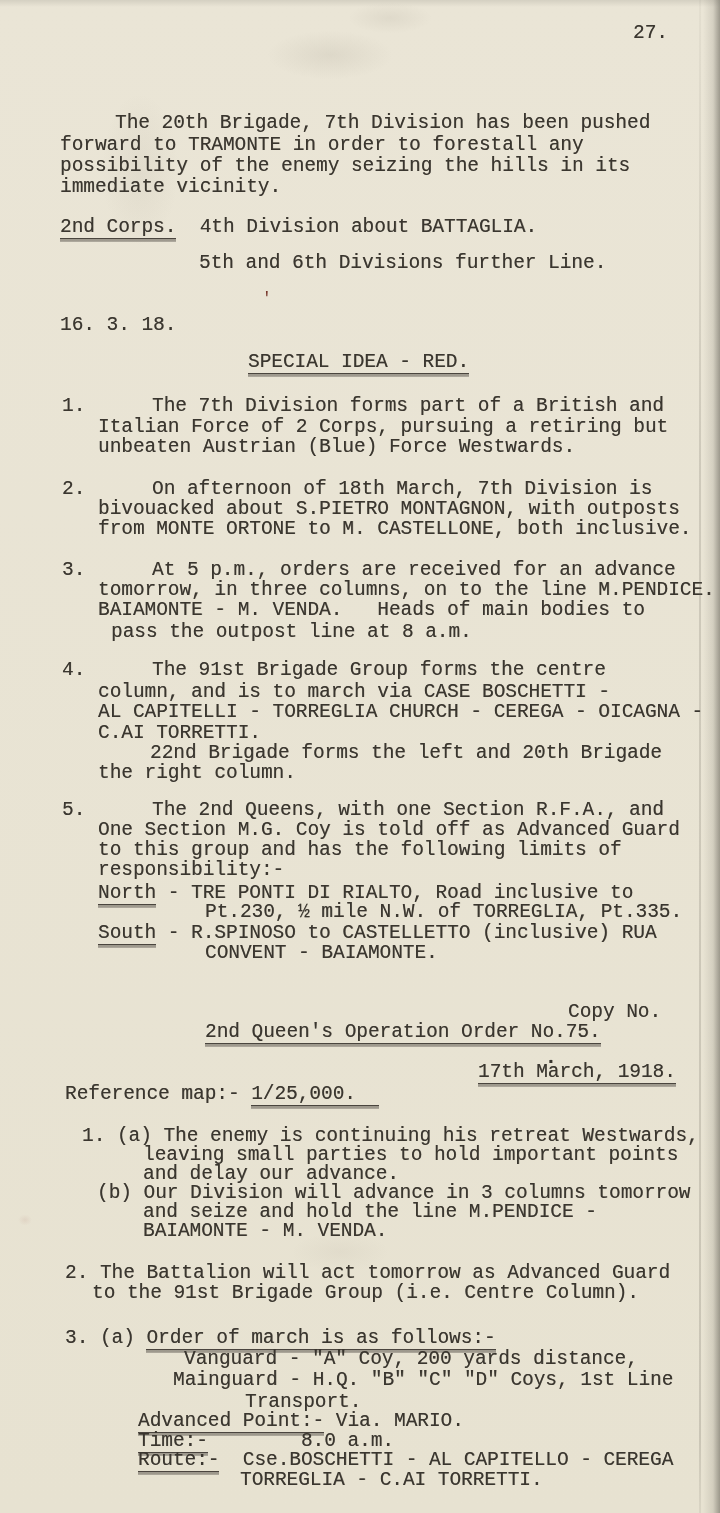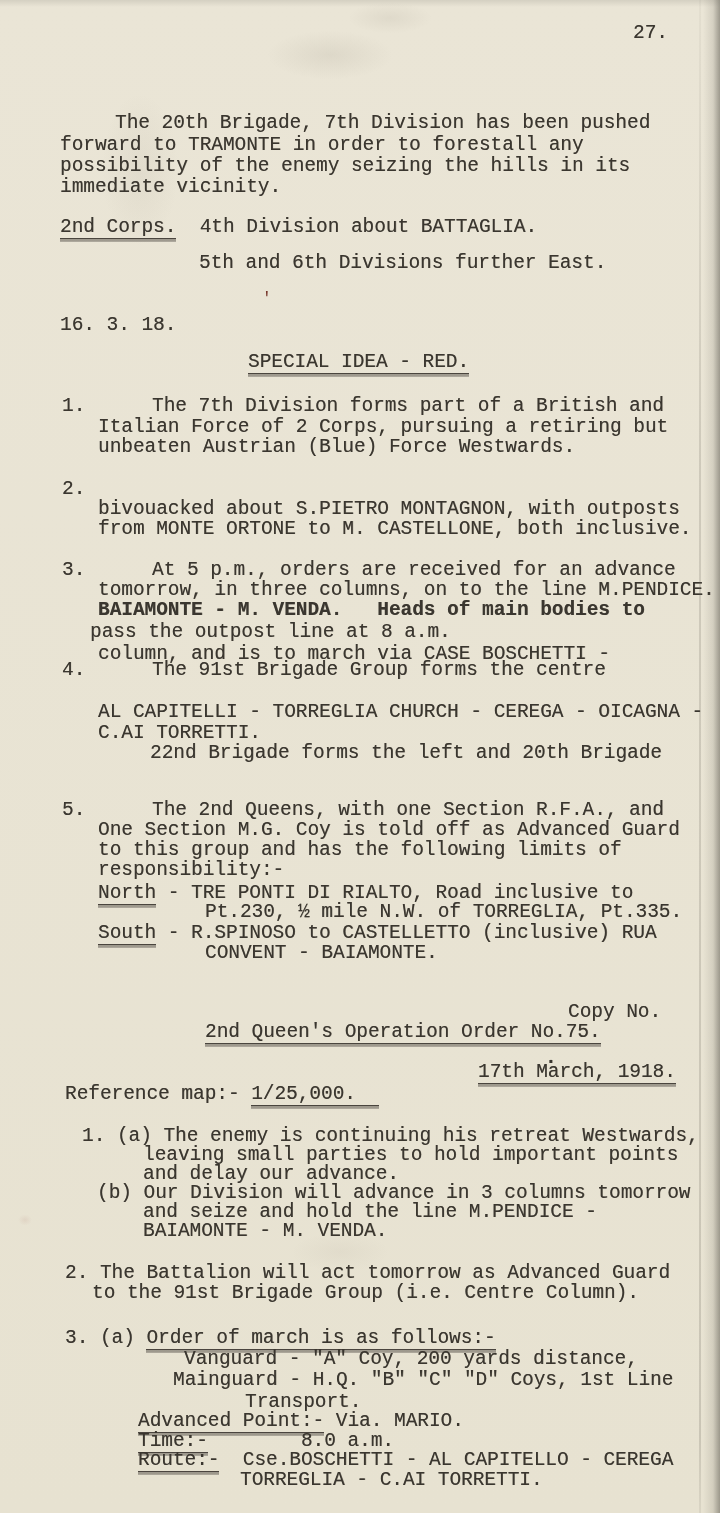"5th and 6th Divisions further" span { text: East -> Line }
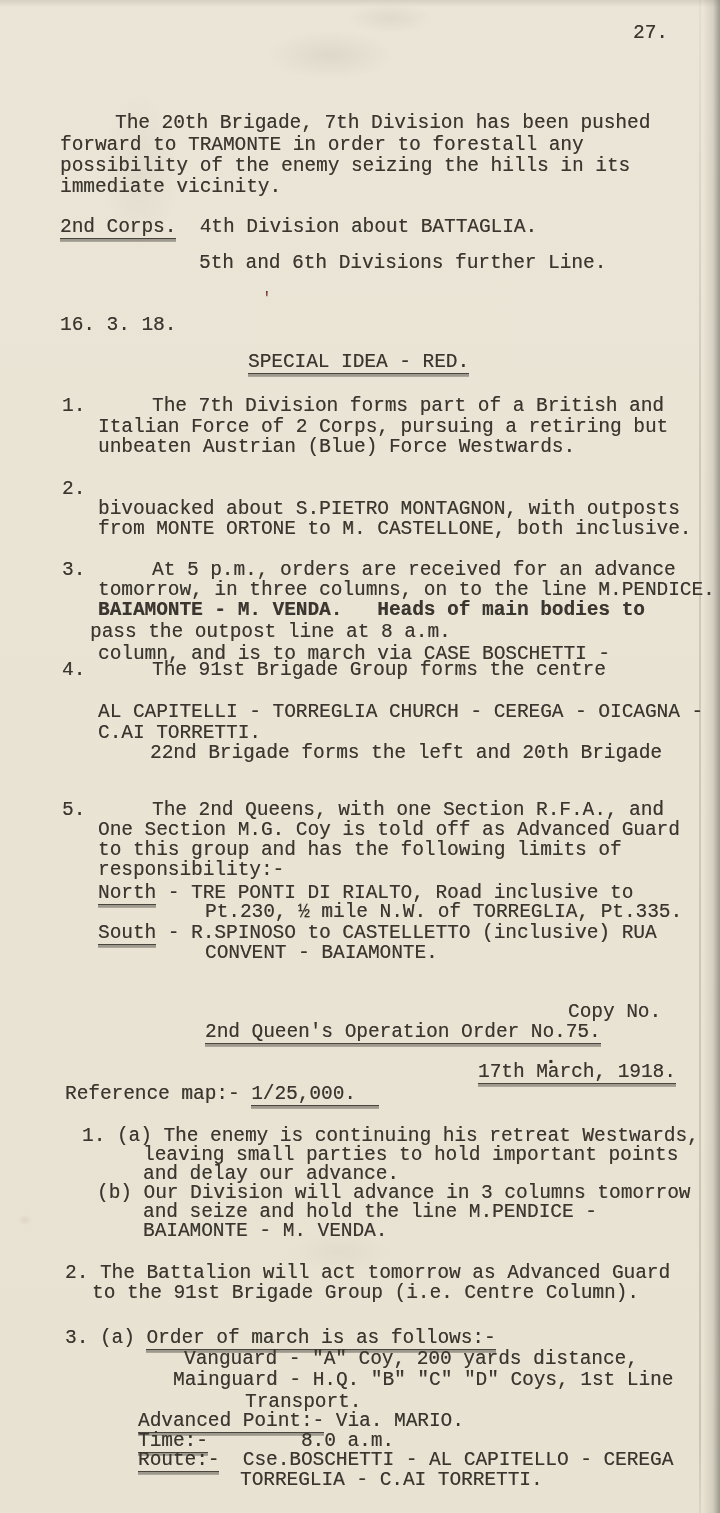"On afternoon of 18th March," span.part { html: none -> <span><span>On afternoon of 18th March, 7th Division is</span></span> }
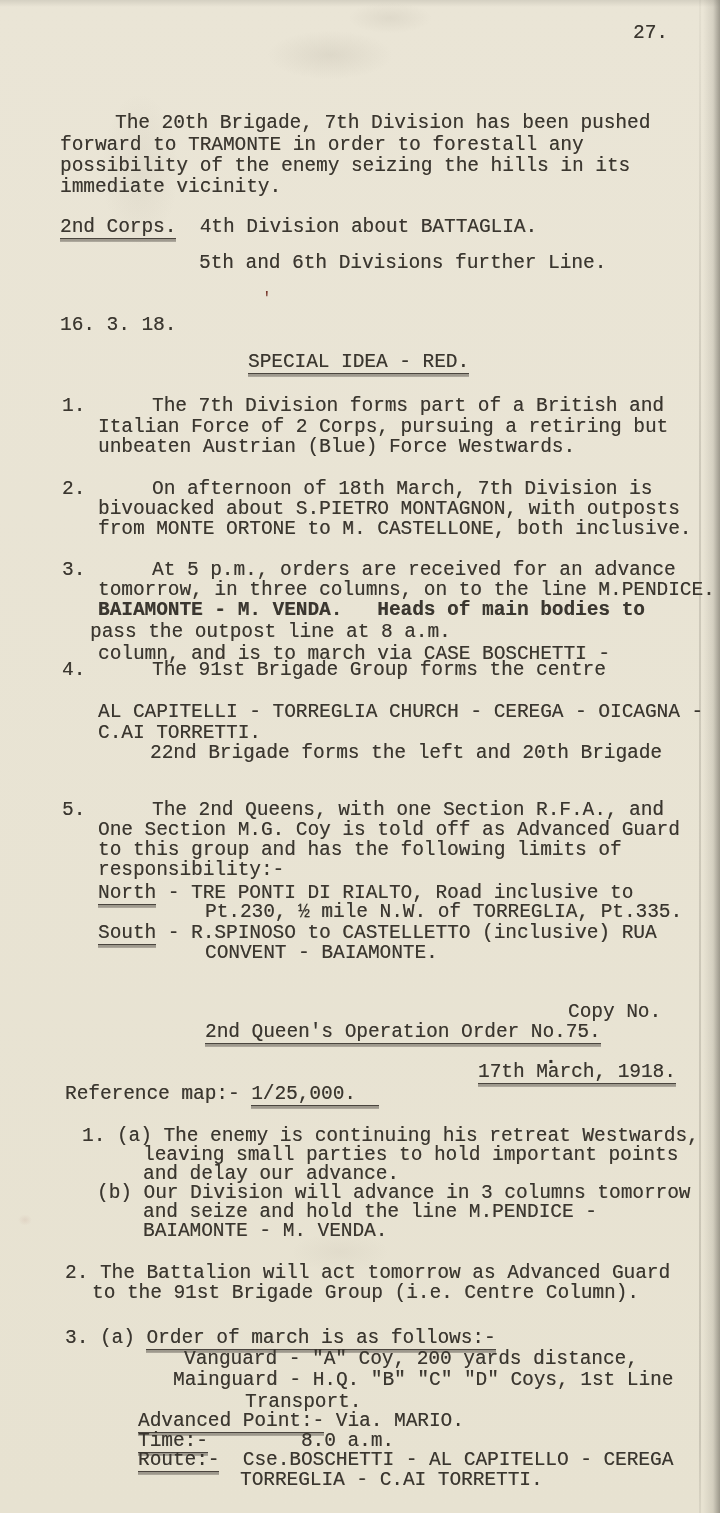"BAIAMONTE - M. VENDA. Heads" div.line { font-weight: bold -> none }
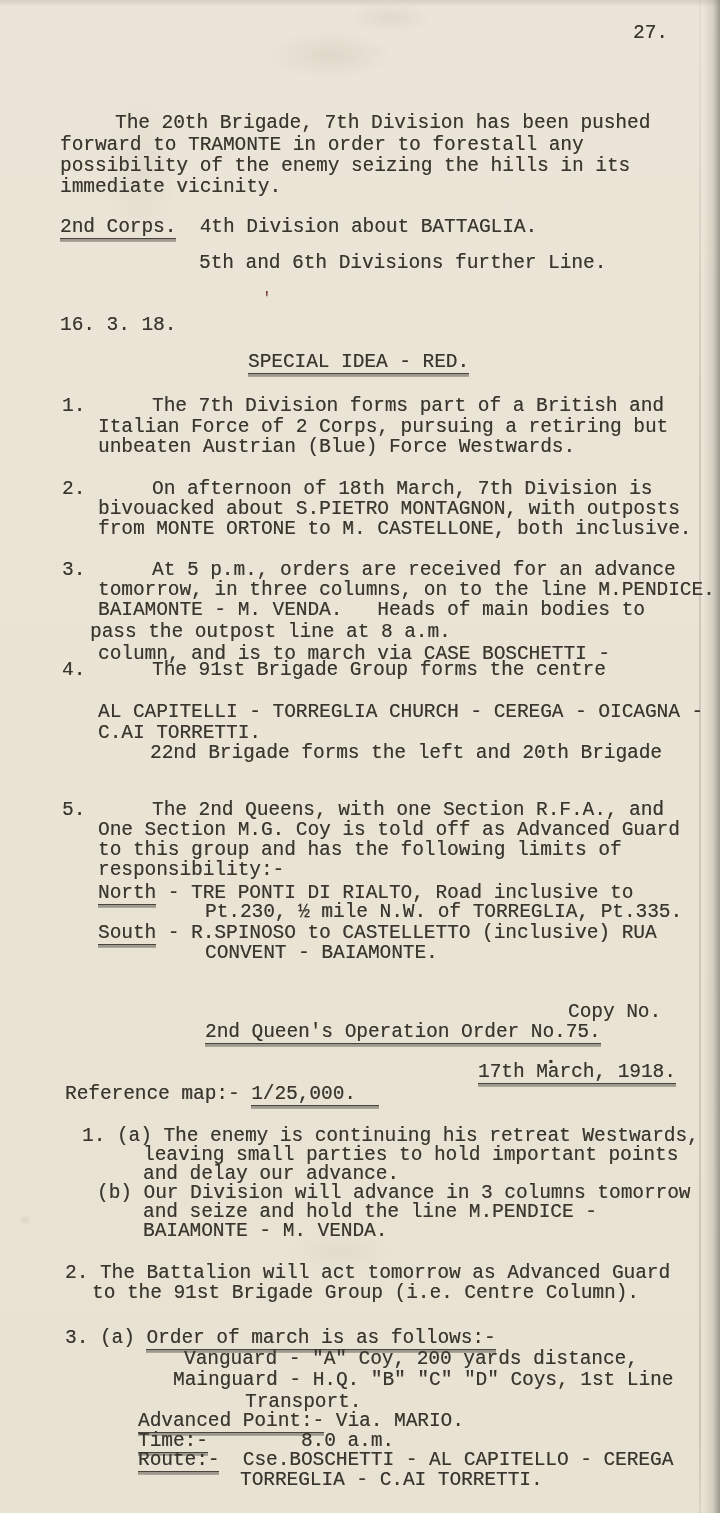"pass the outpost line at" span.part { left: 90px -> 111px }
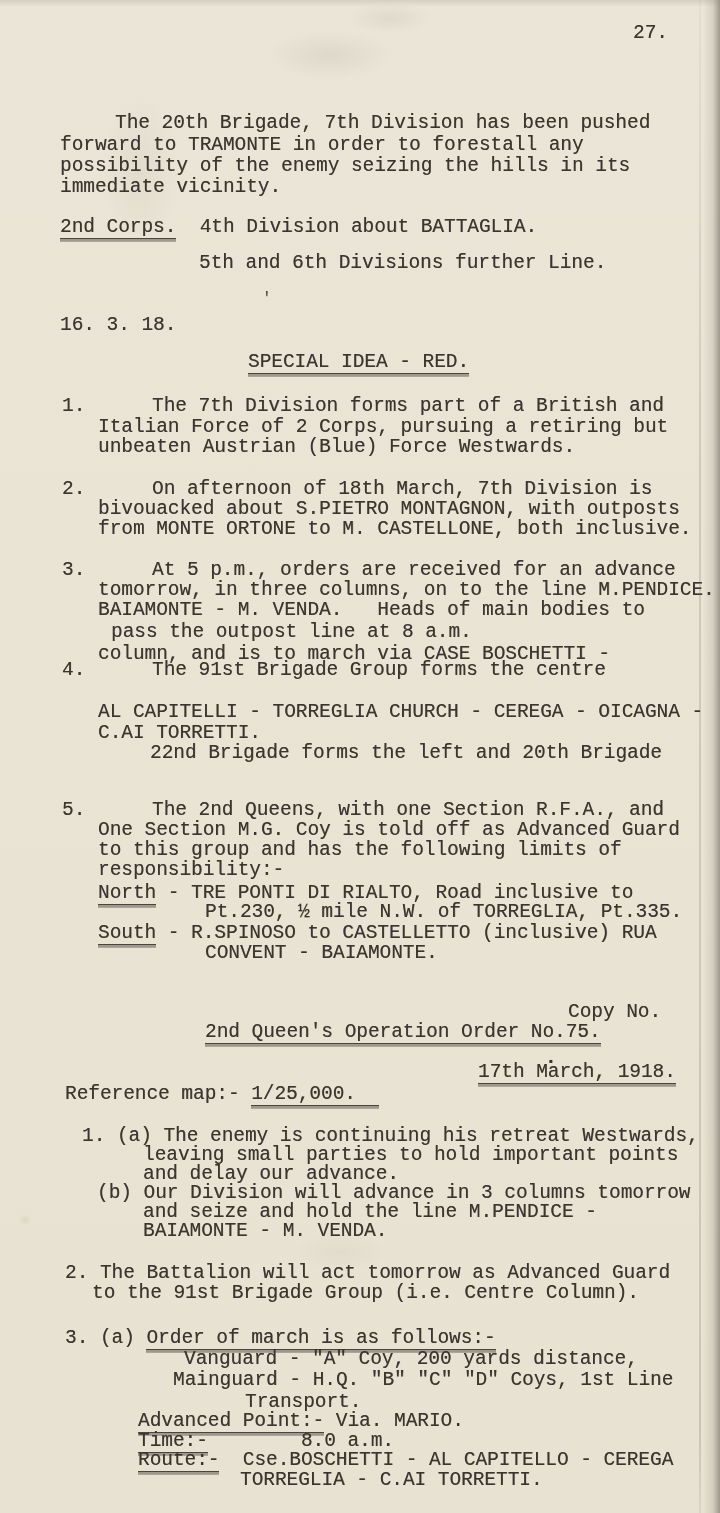"column, and is to march" div.line { top: 644px -> 682px }
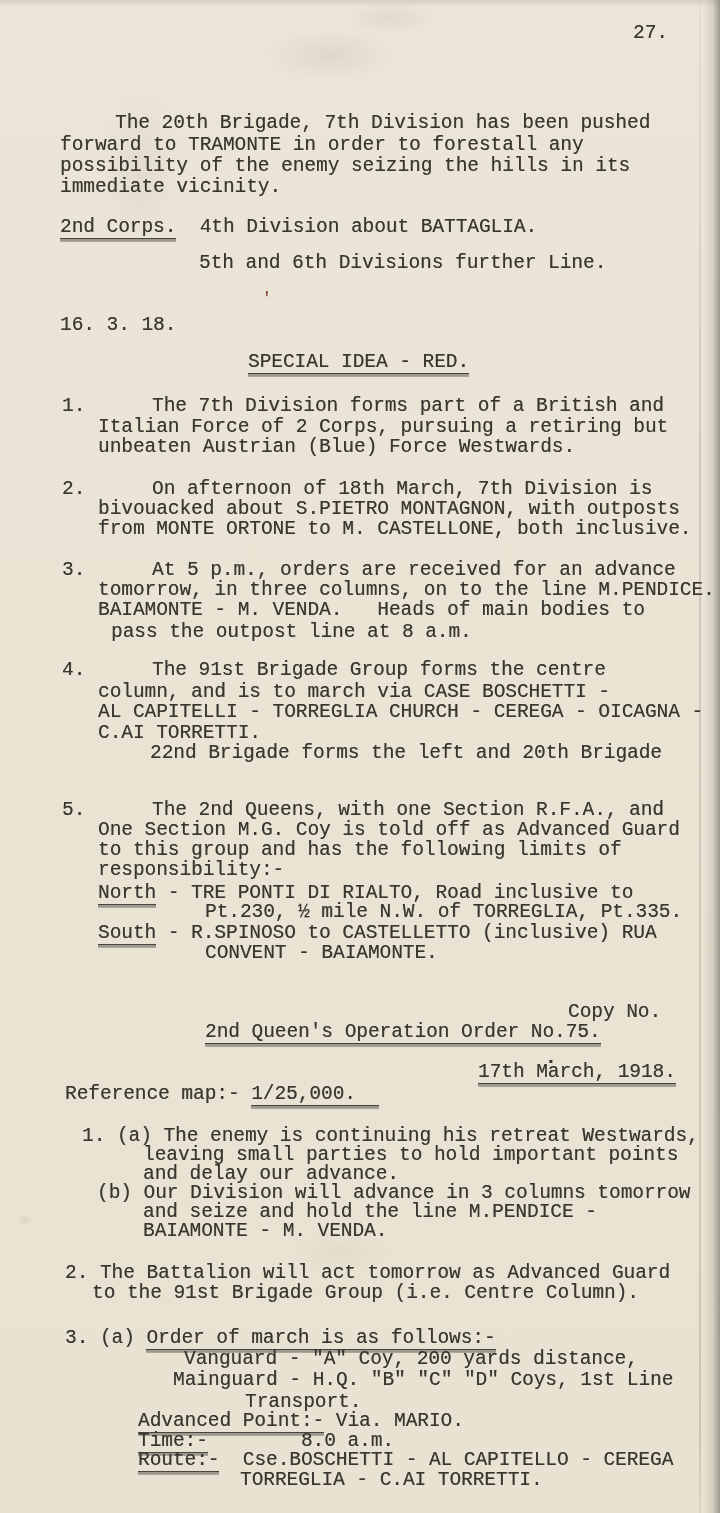"the right column." div.line { html: none -> <div> <span><span>the right column.</span></span> </div> }
